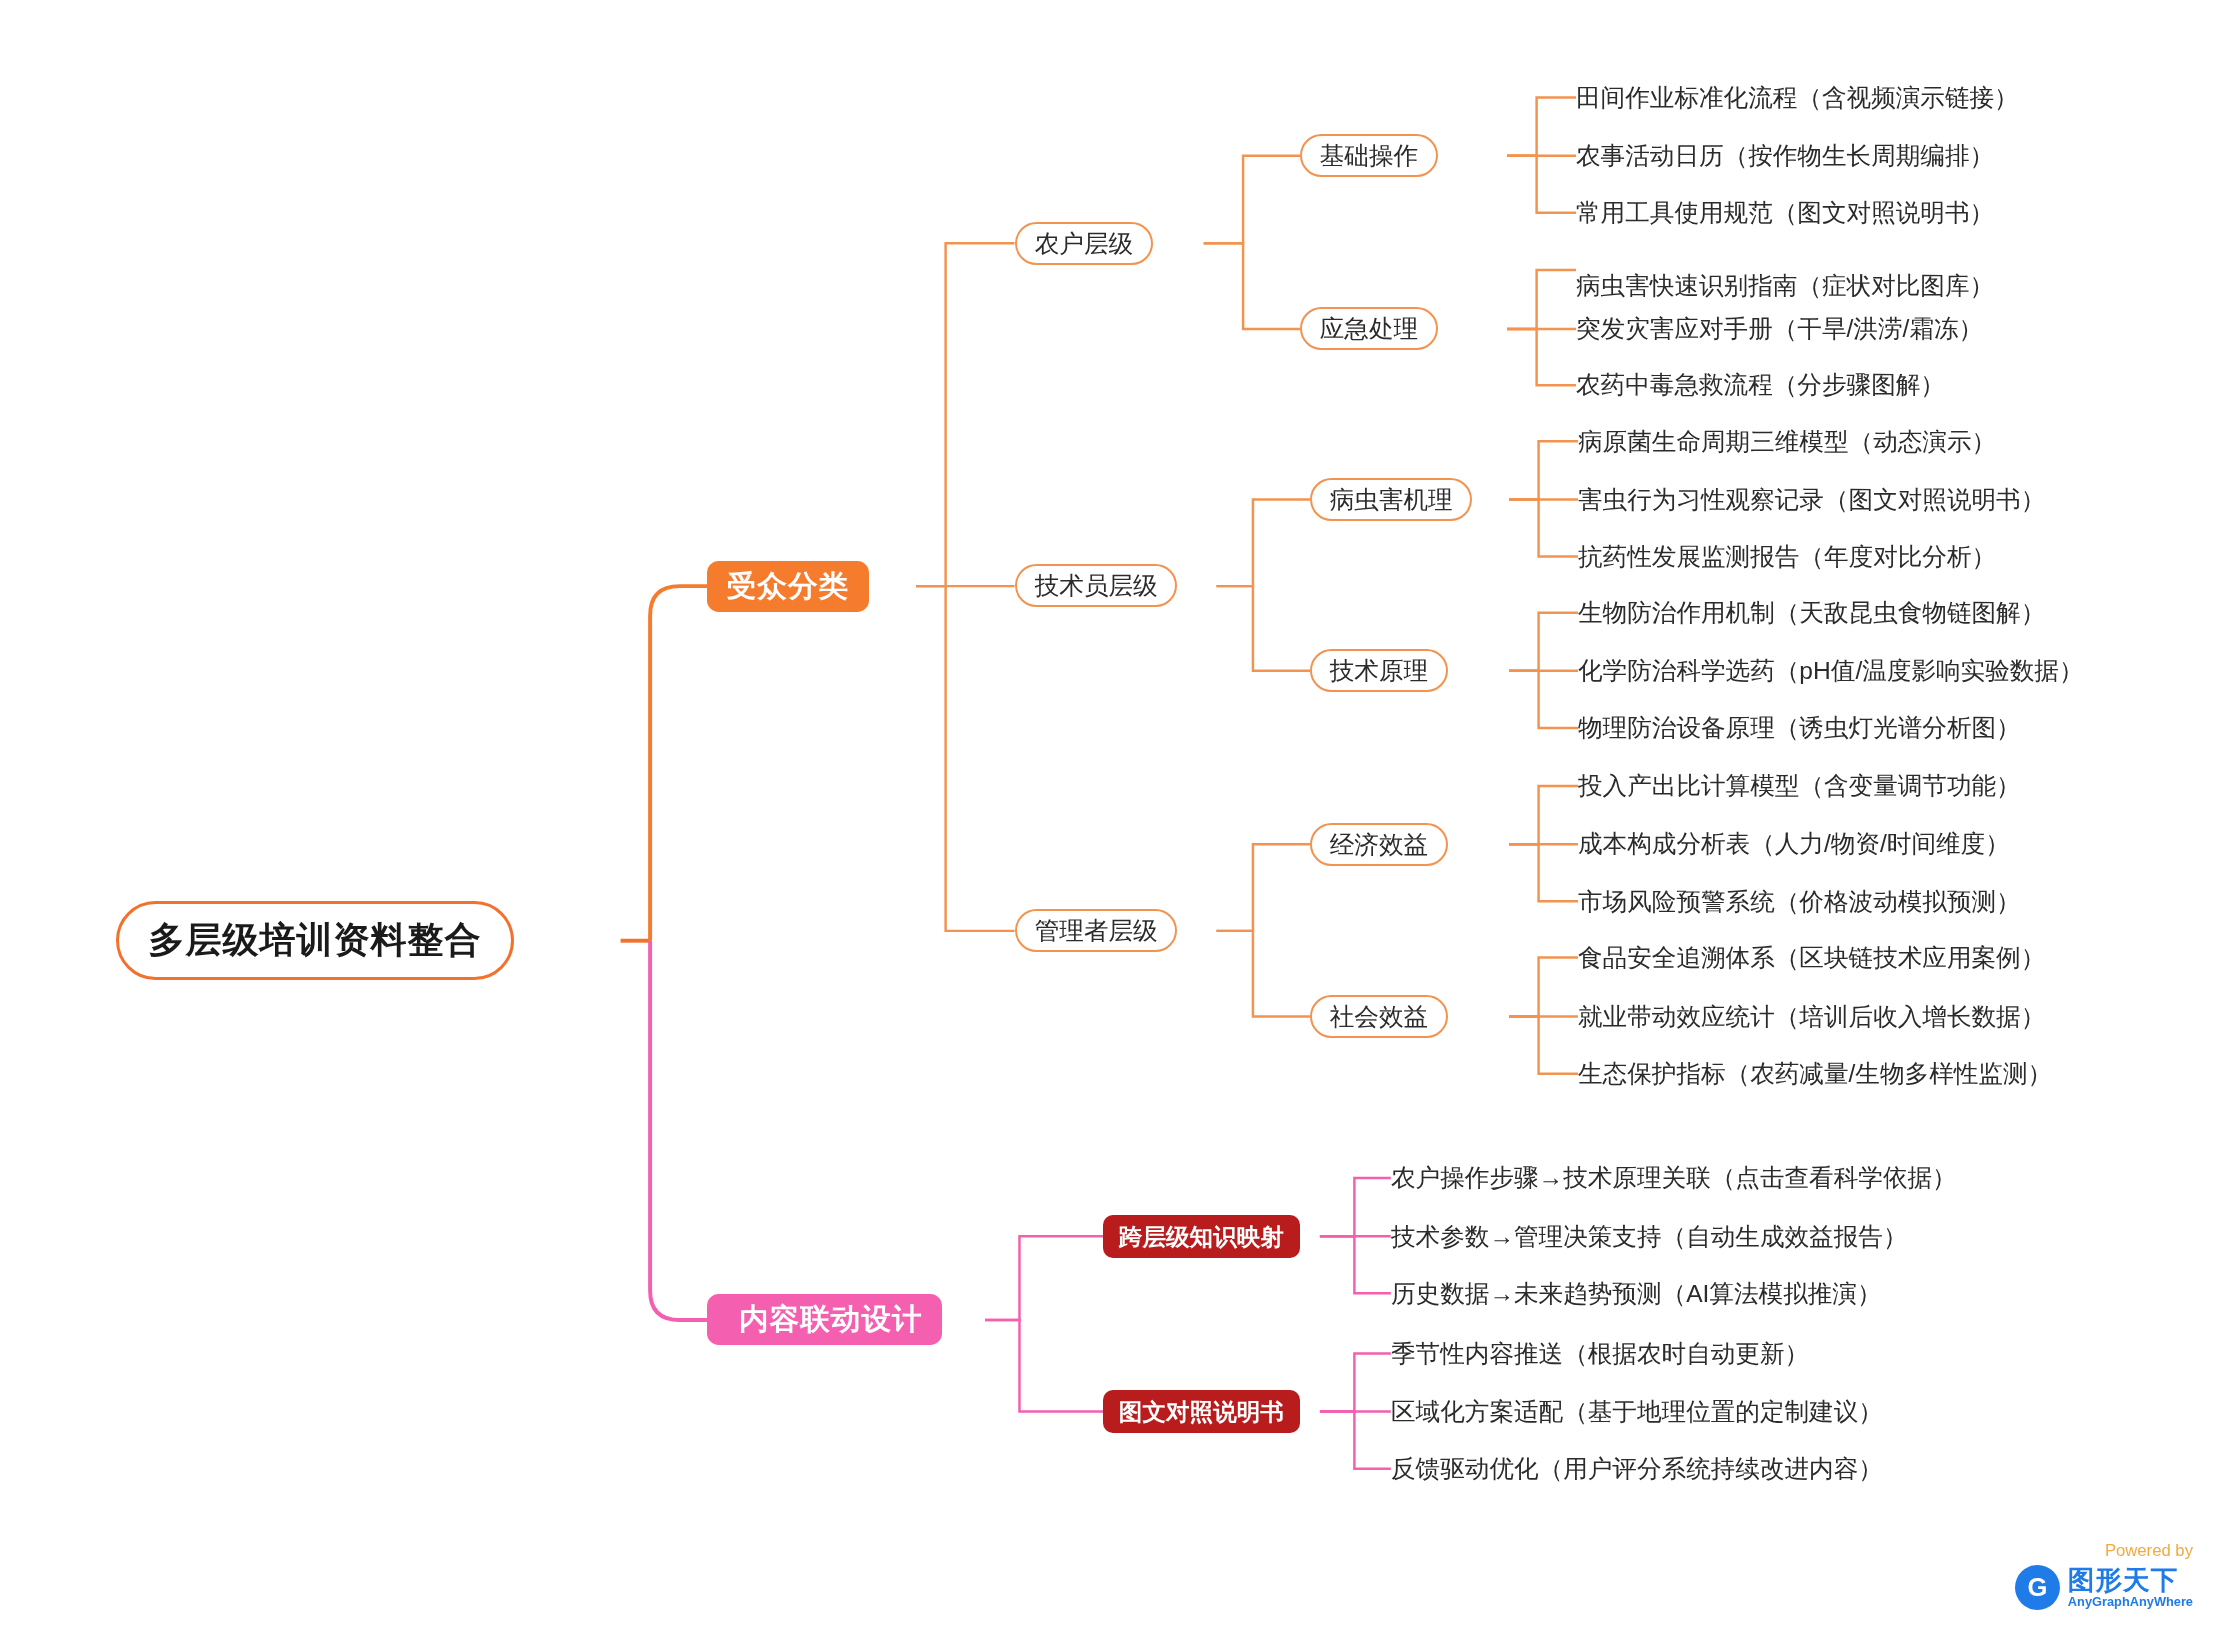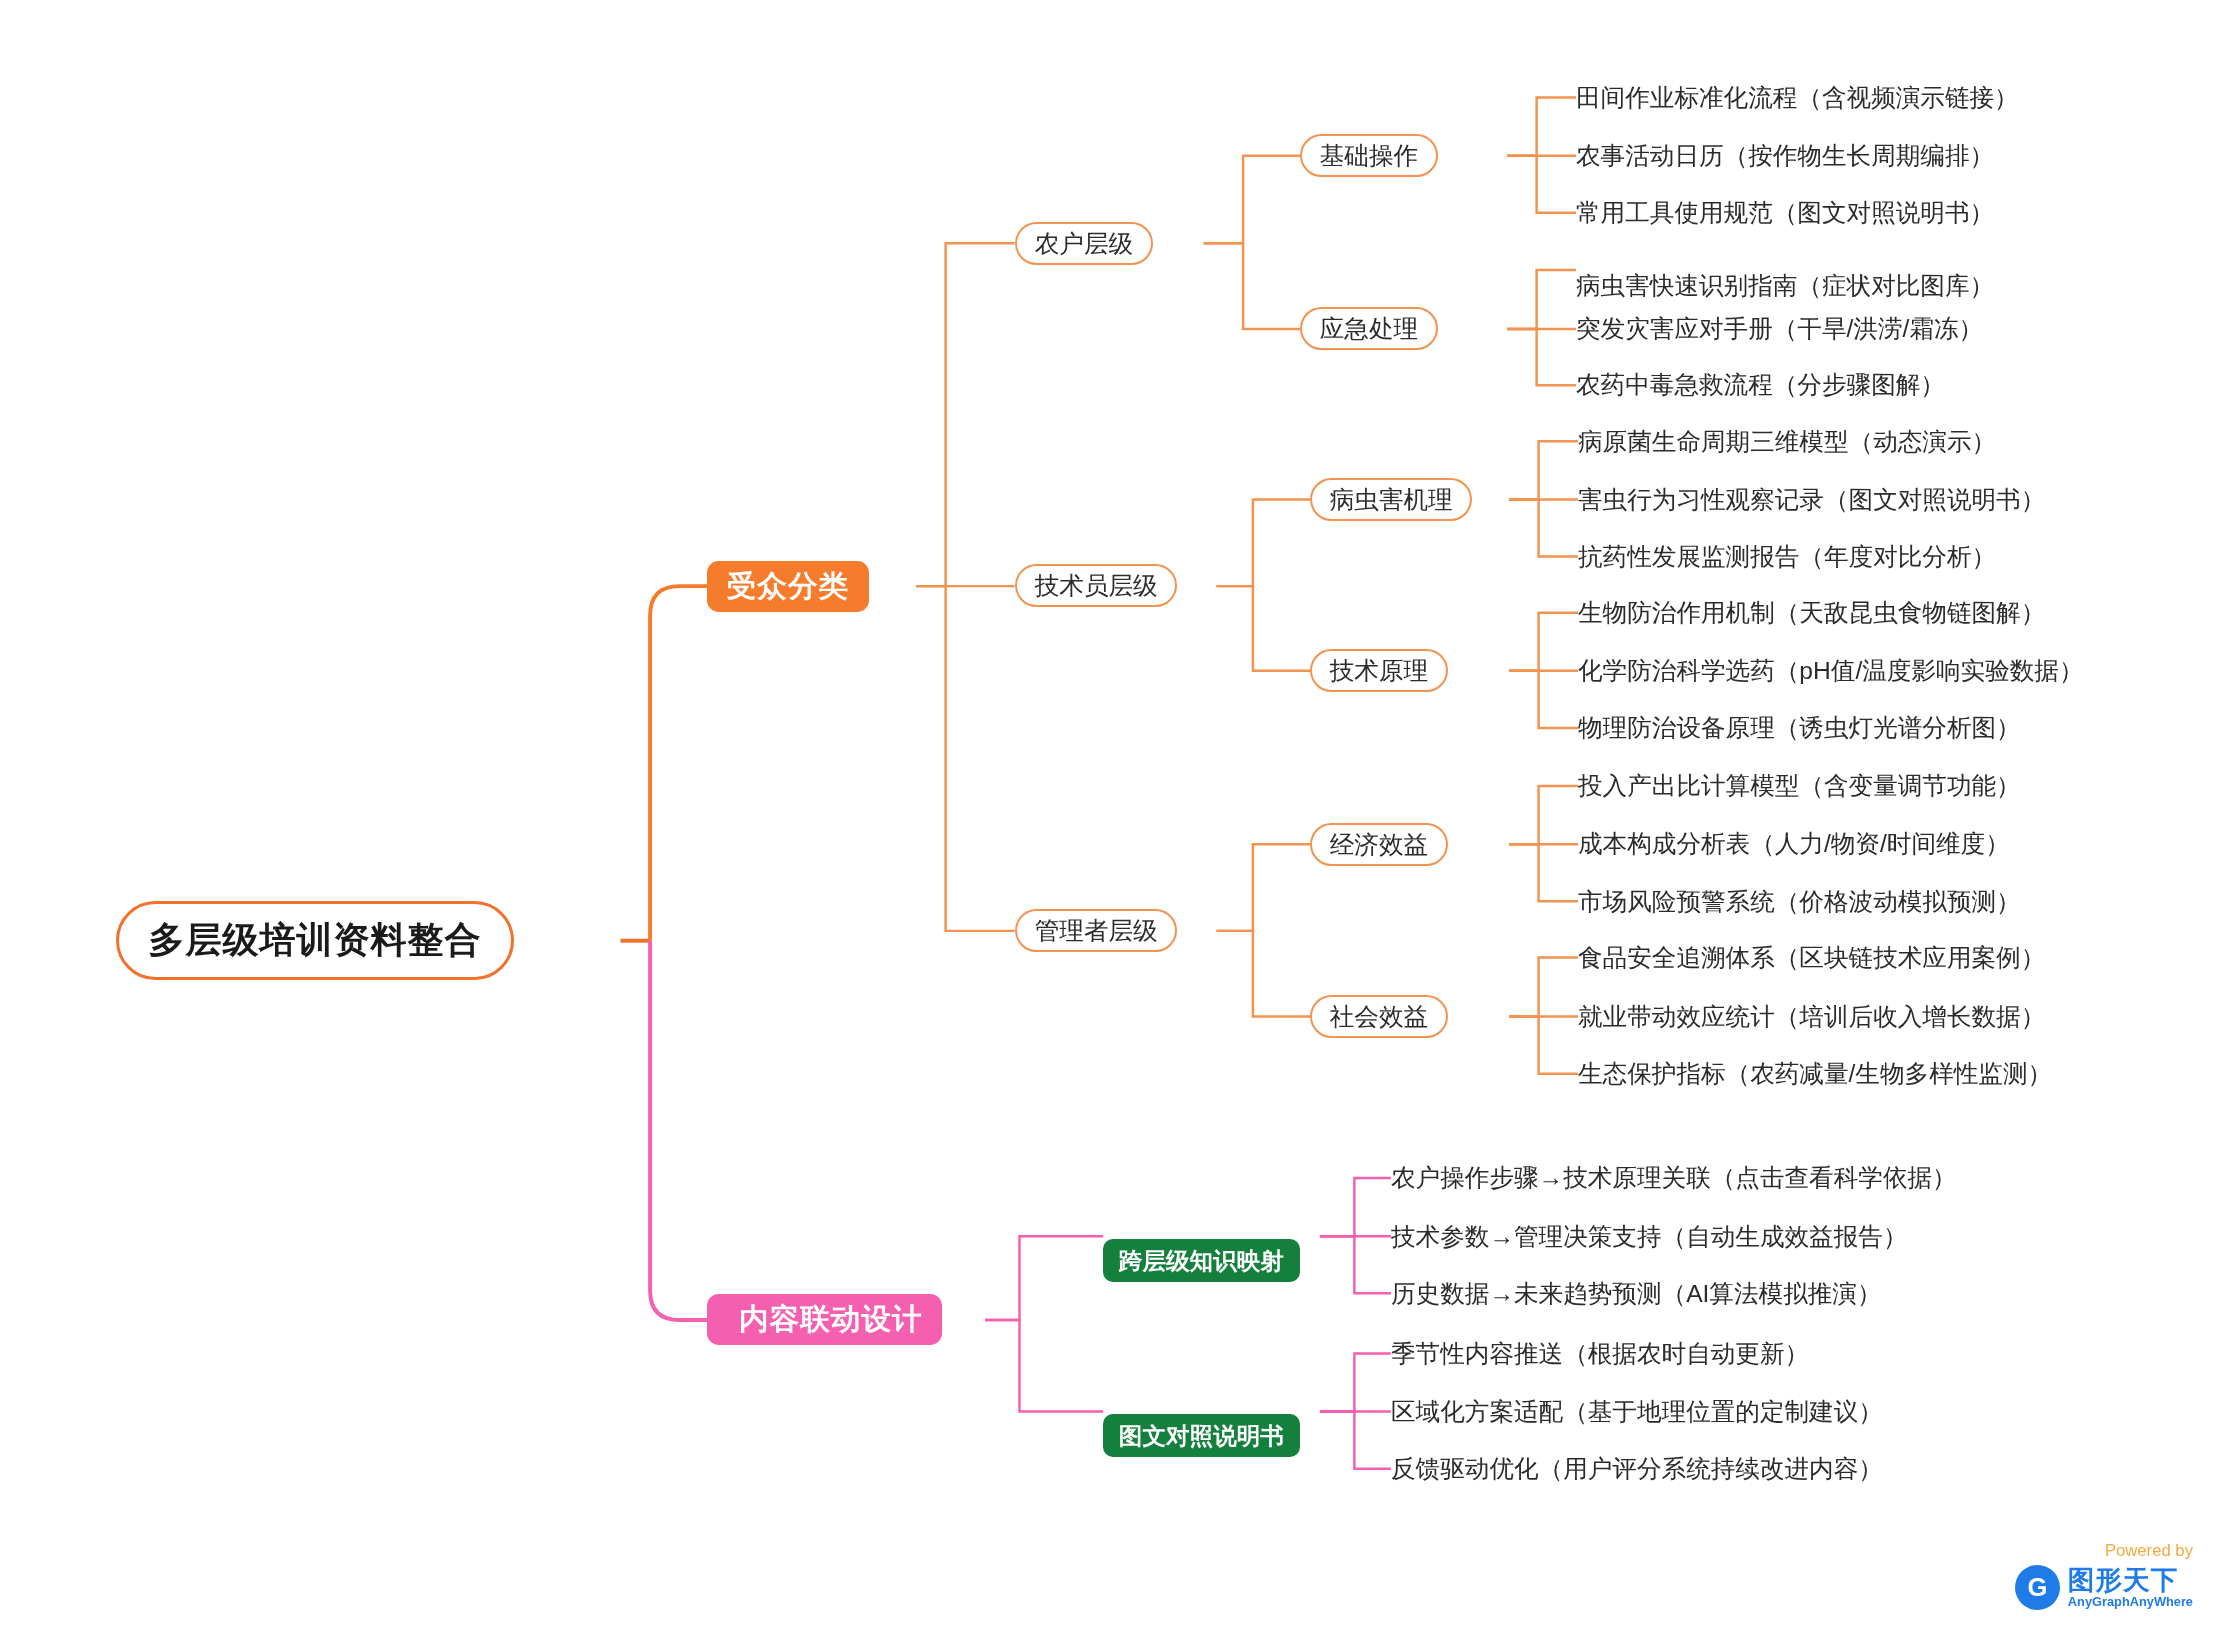"跨层级知识映射" .lvl2-pink { background: #15803d -> #b91c1c; margin-top: 24px -> none }
